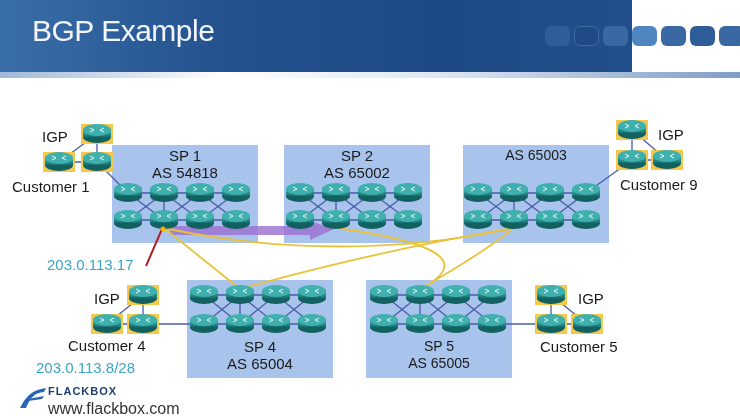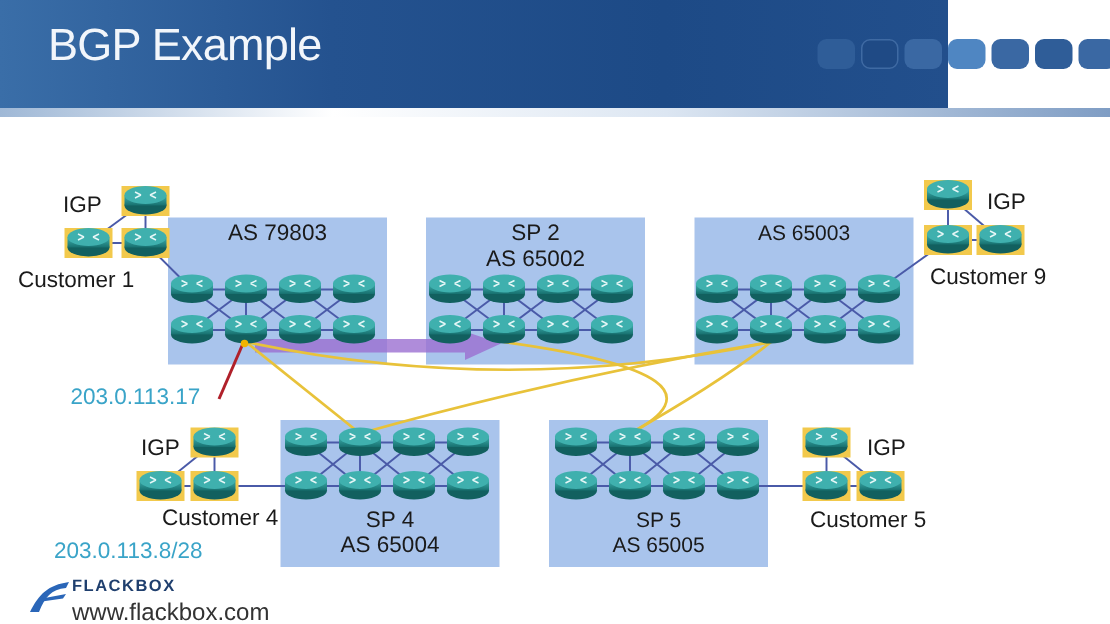"SP 1" div { html: none -> <div>SP 1</div> }
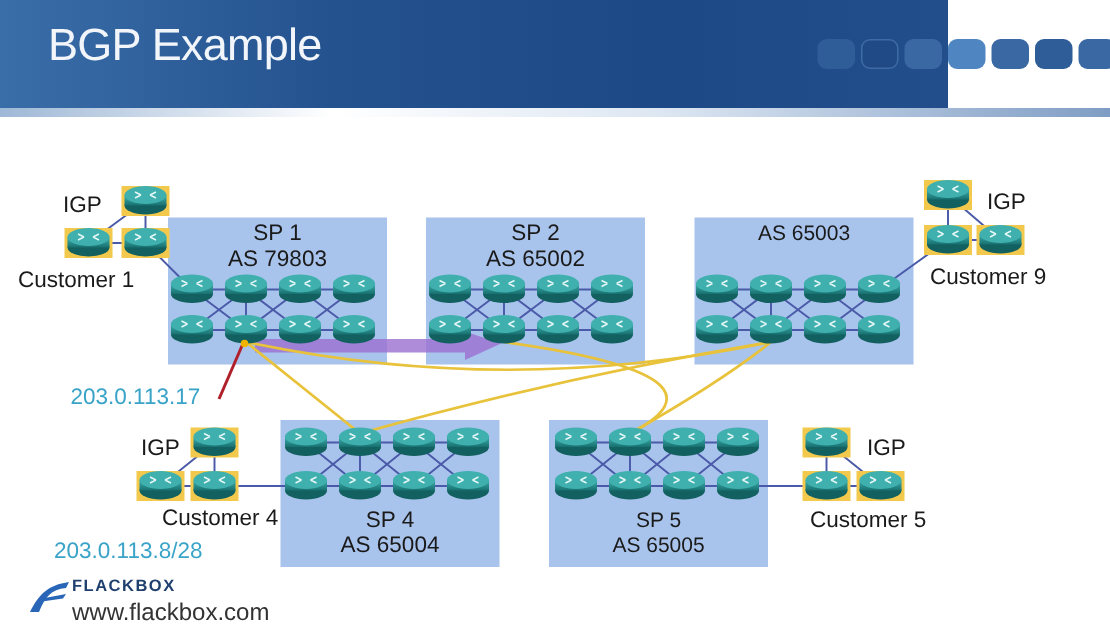"AS 79803" div { text: 79803 -> 54818 }
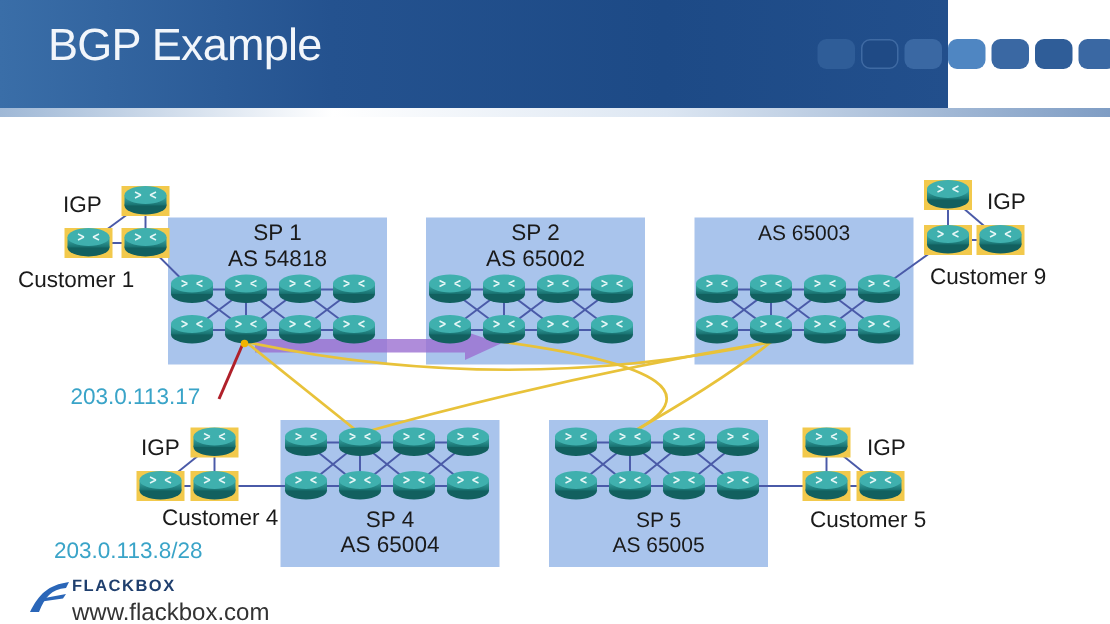"Customer 4" div.lbl { margin-left: 40px -> none }
